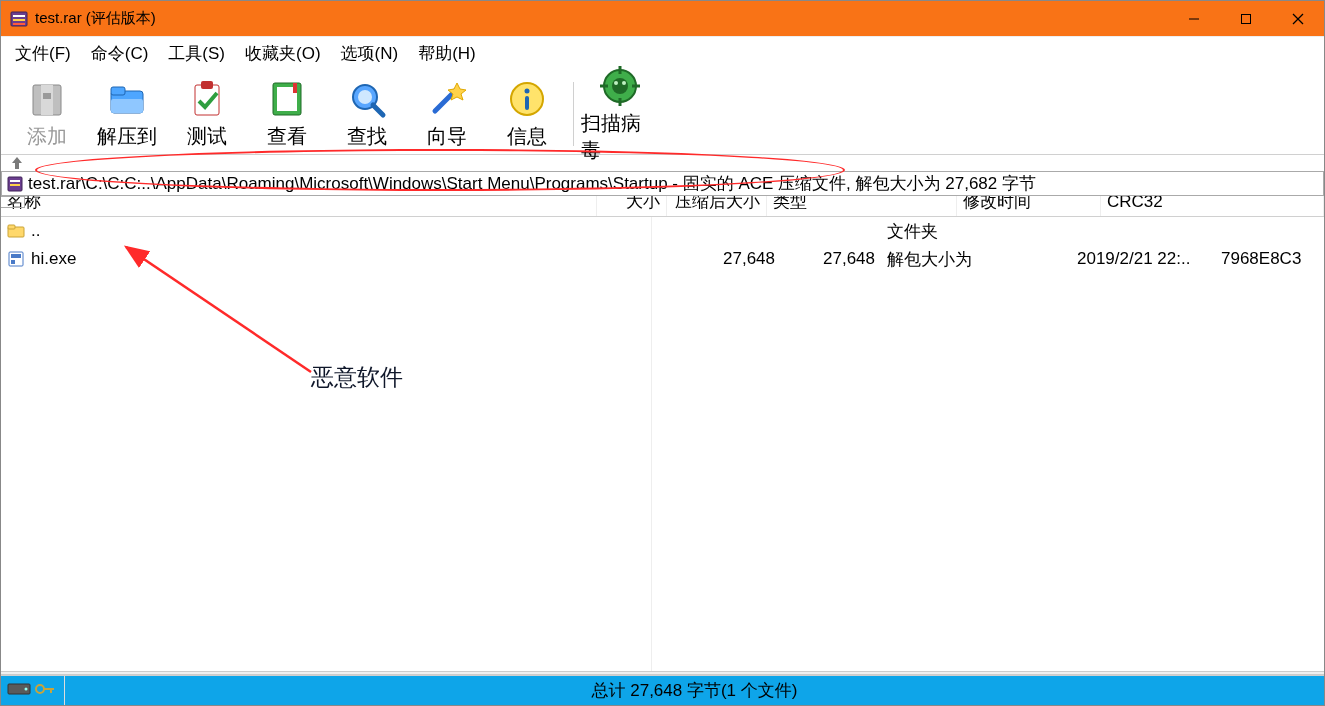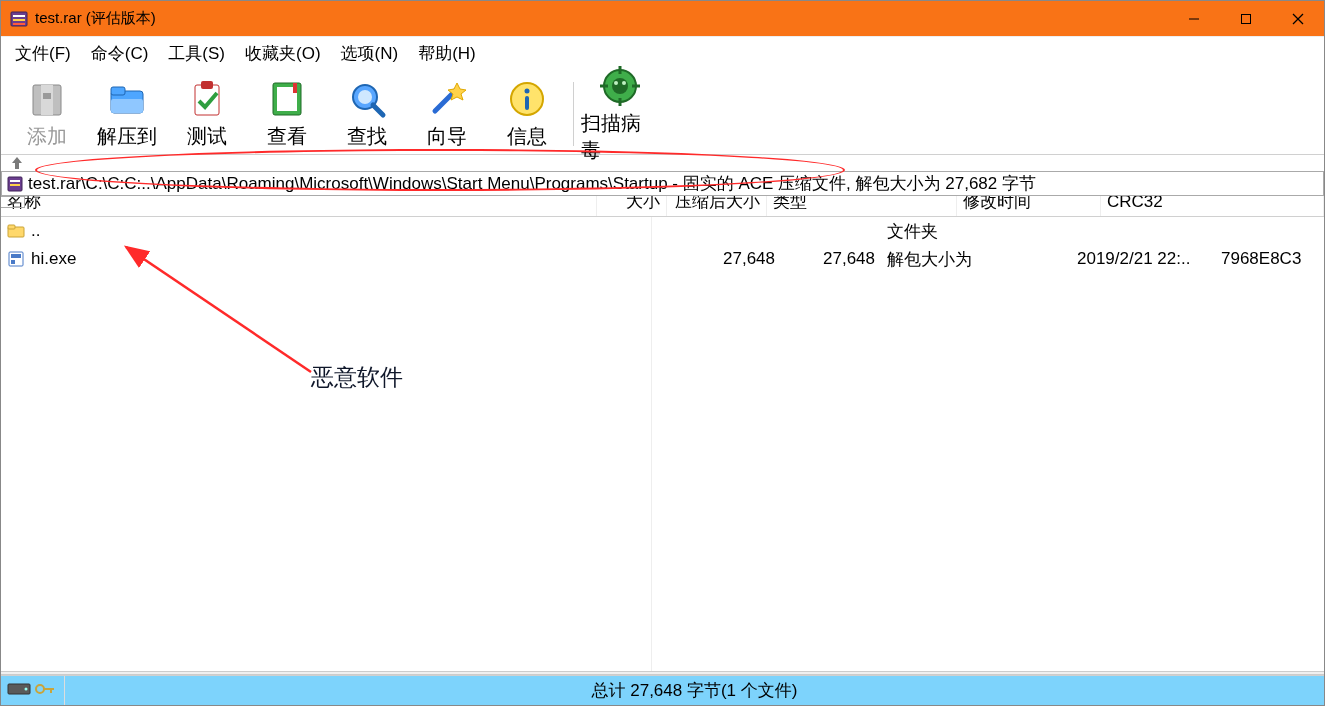"总计 27,648 字节(1 个文件)" .statusbar { background: #7dd3fc -> #0ea5e9 }
